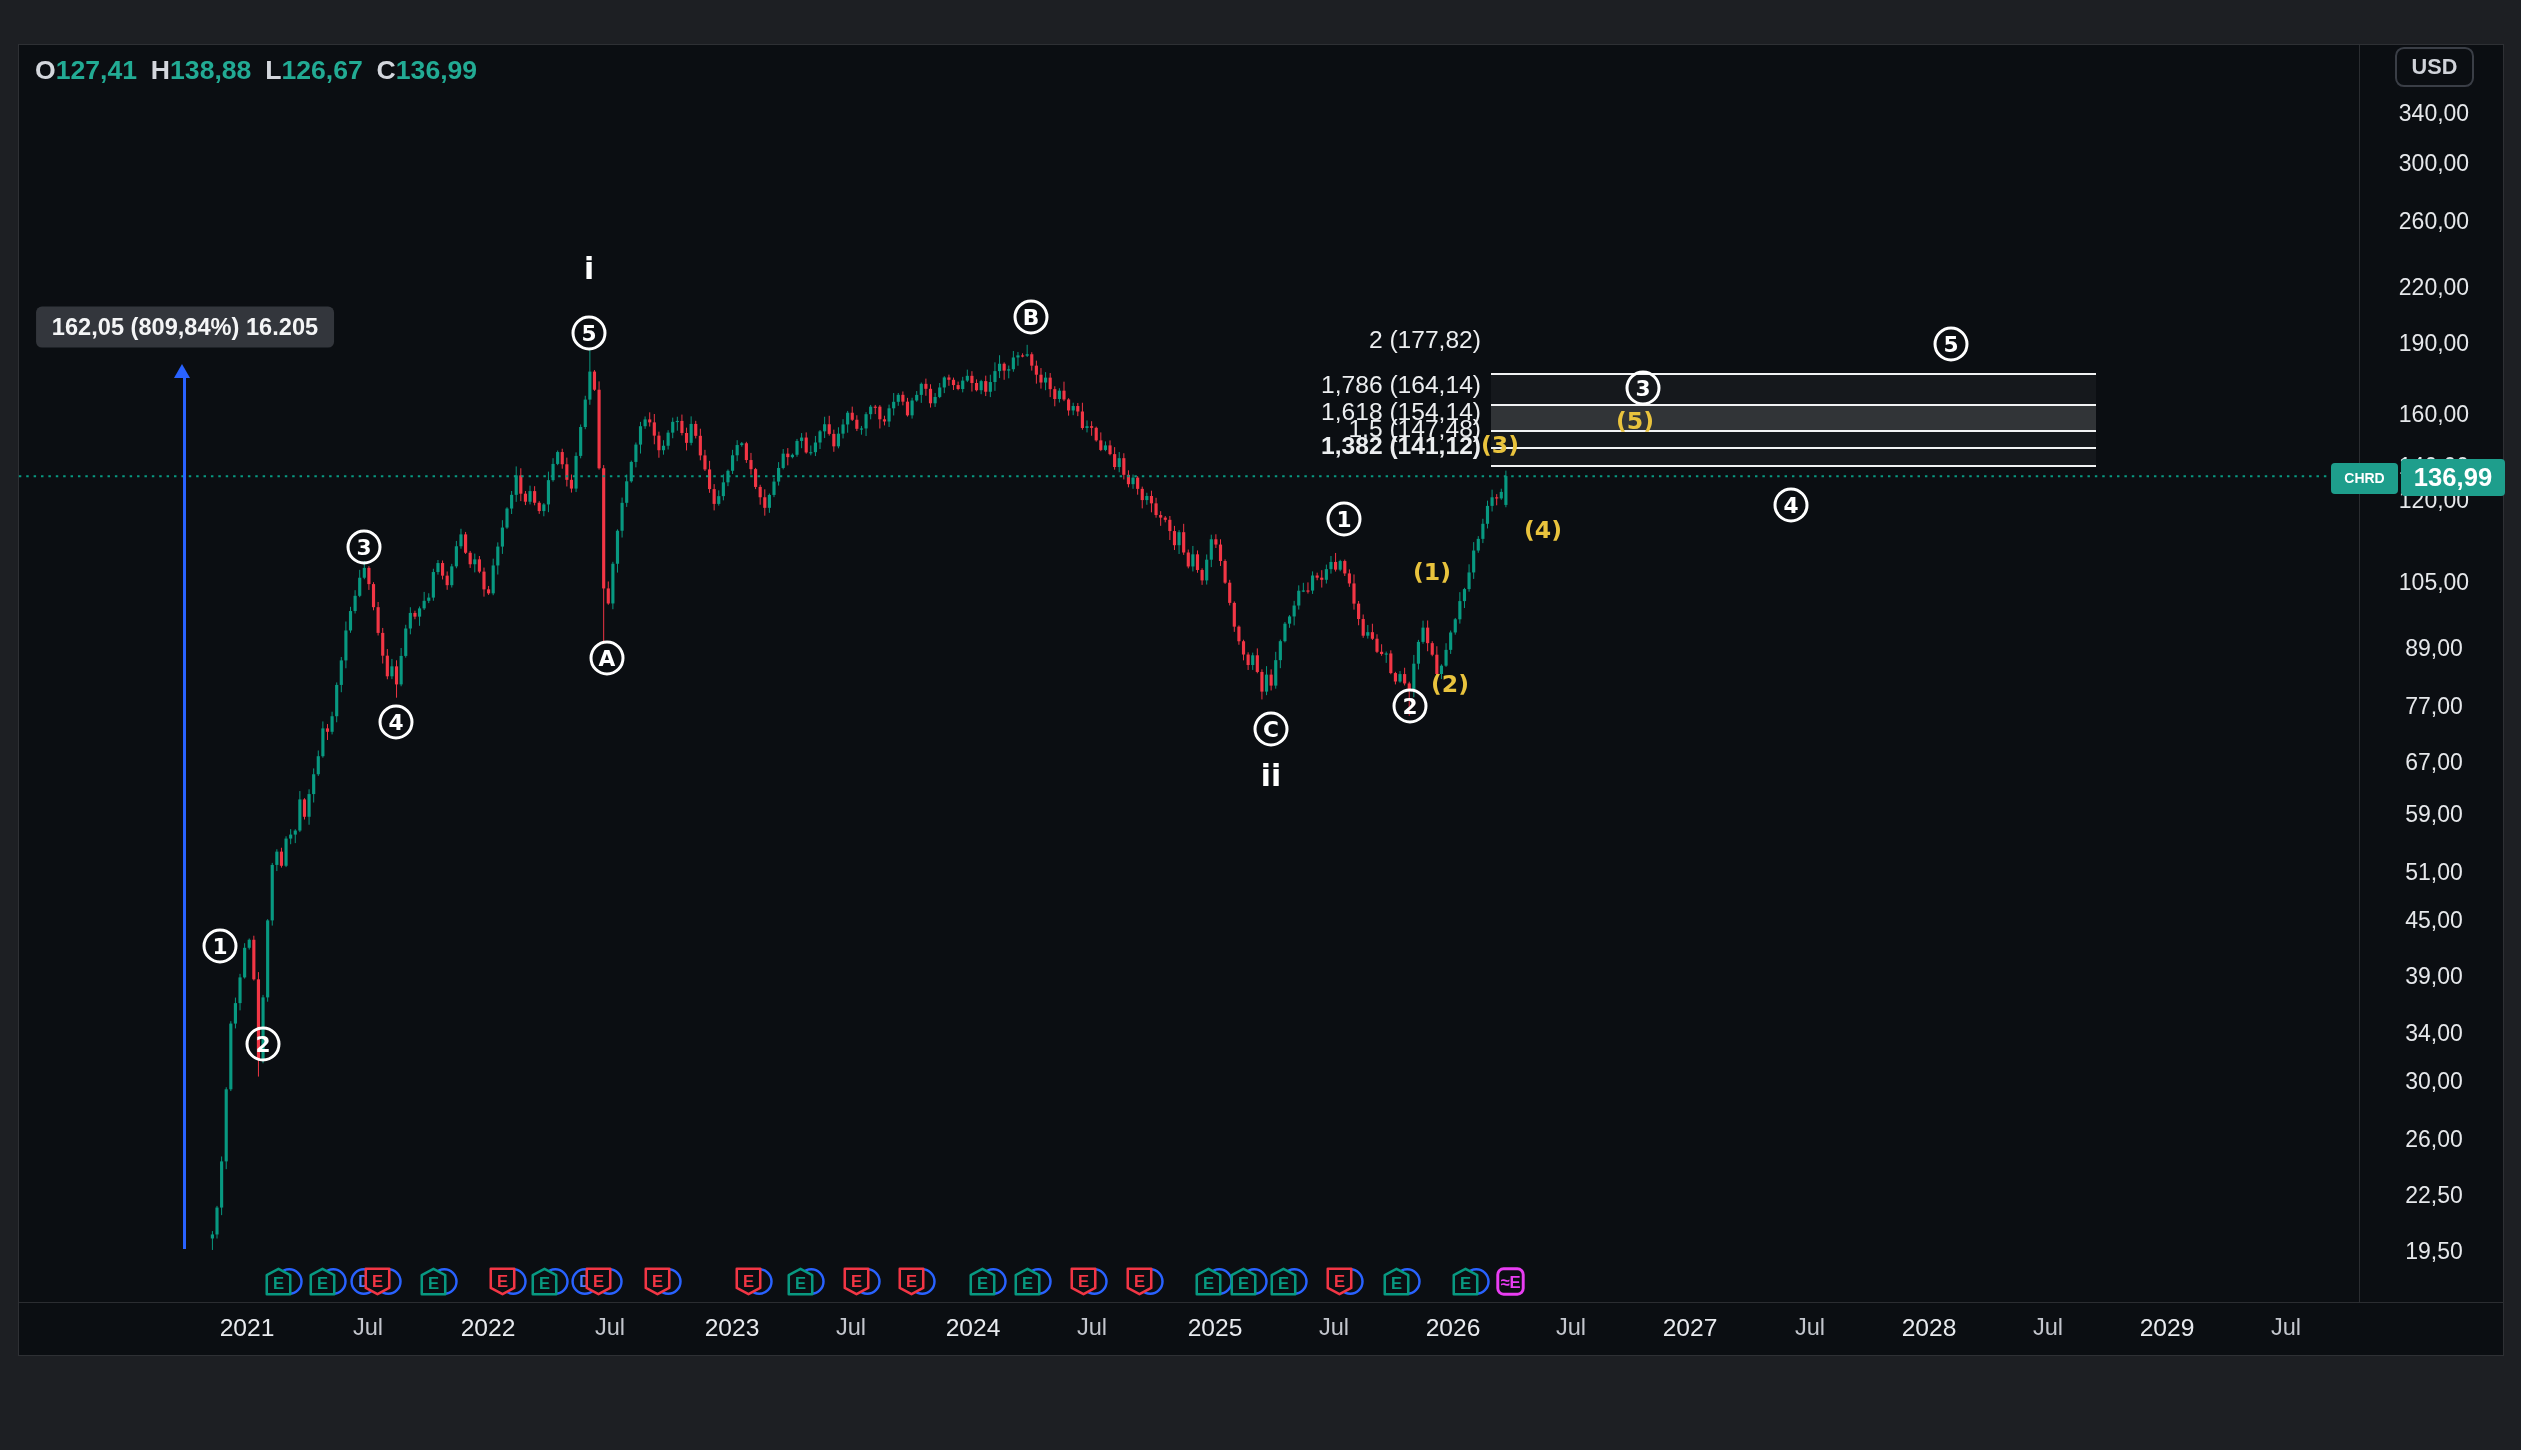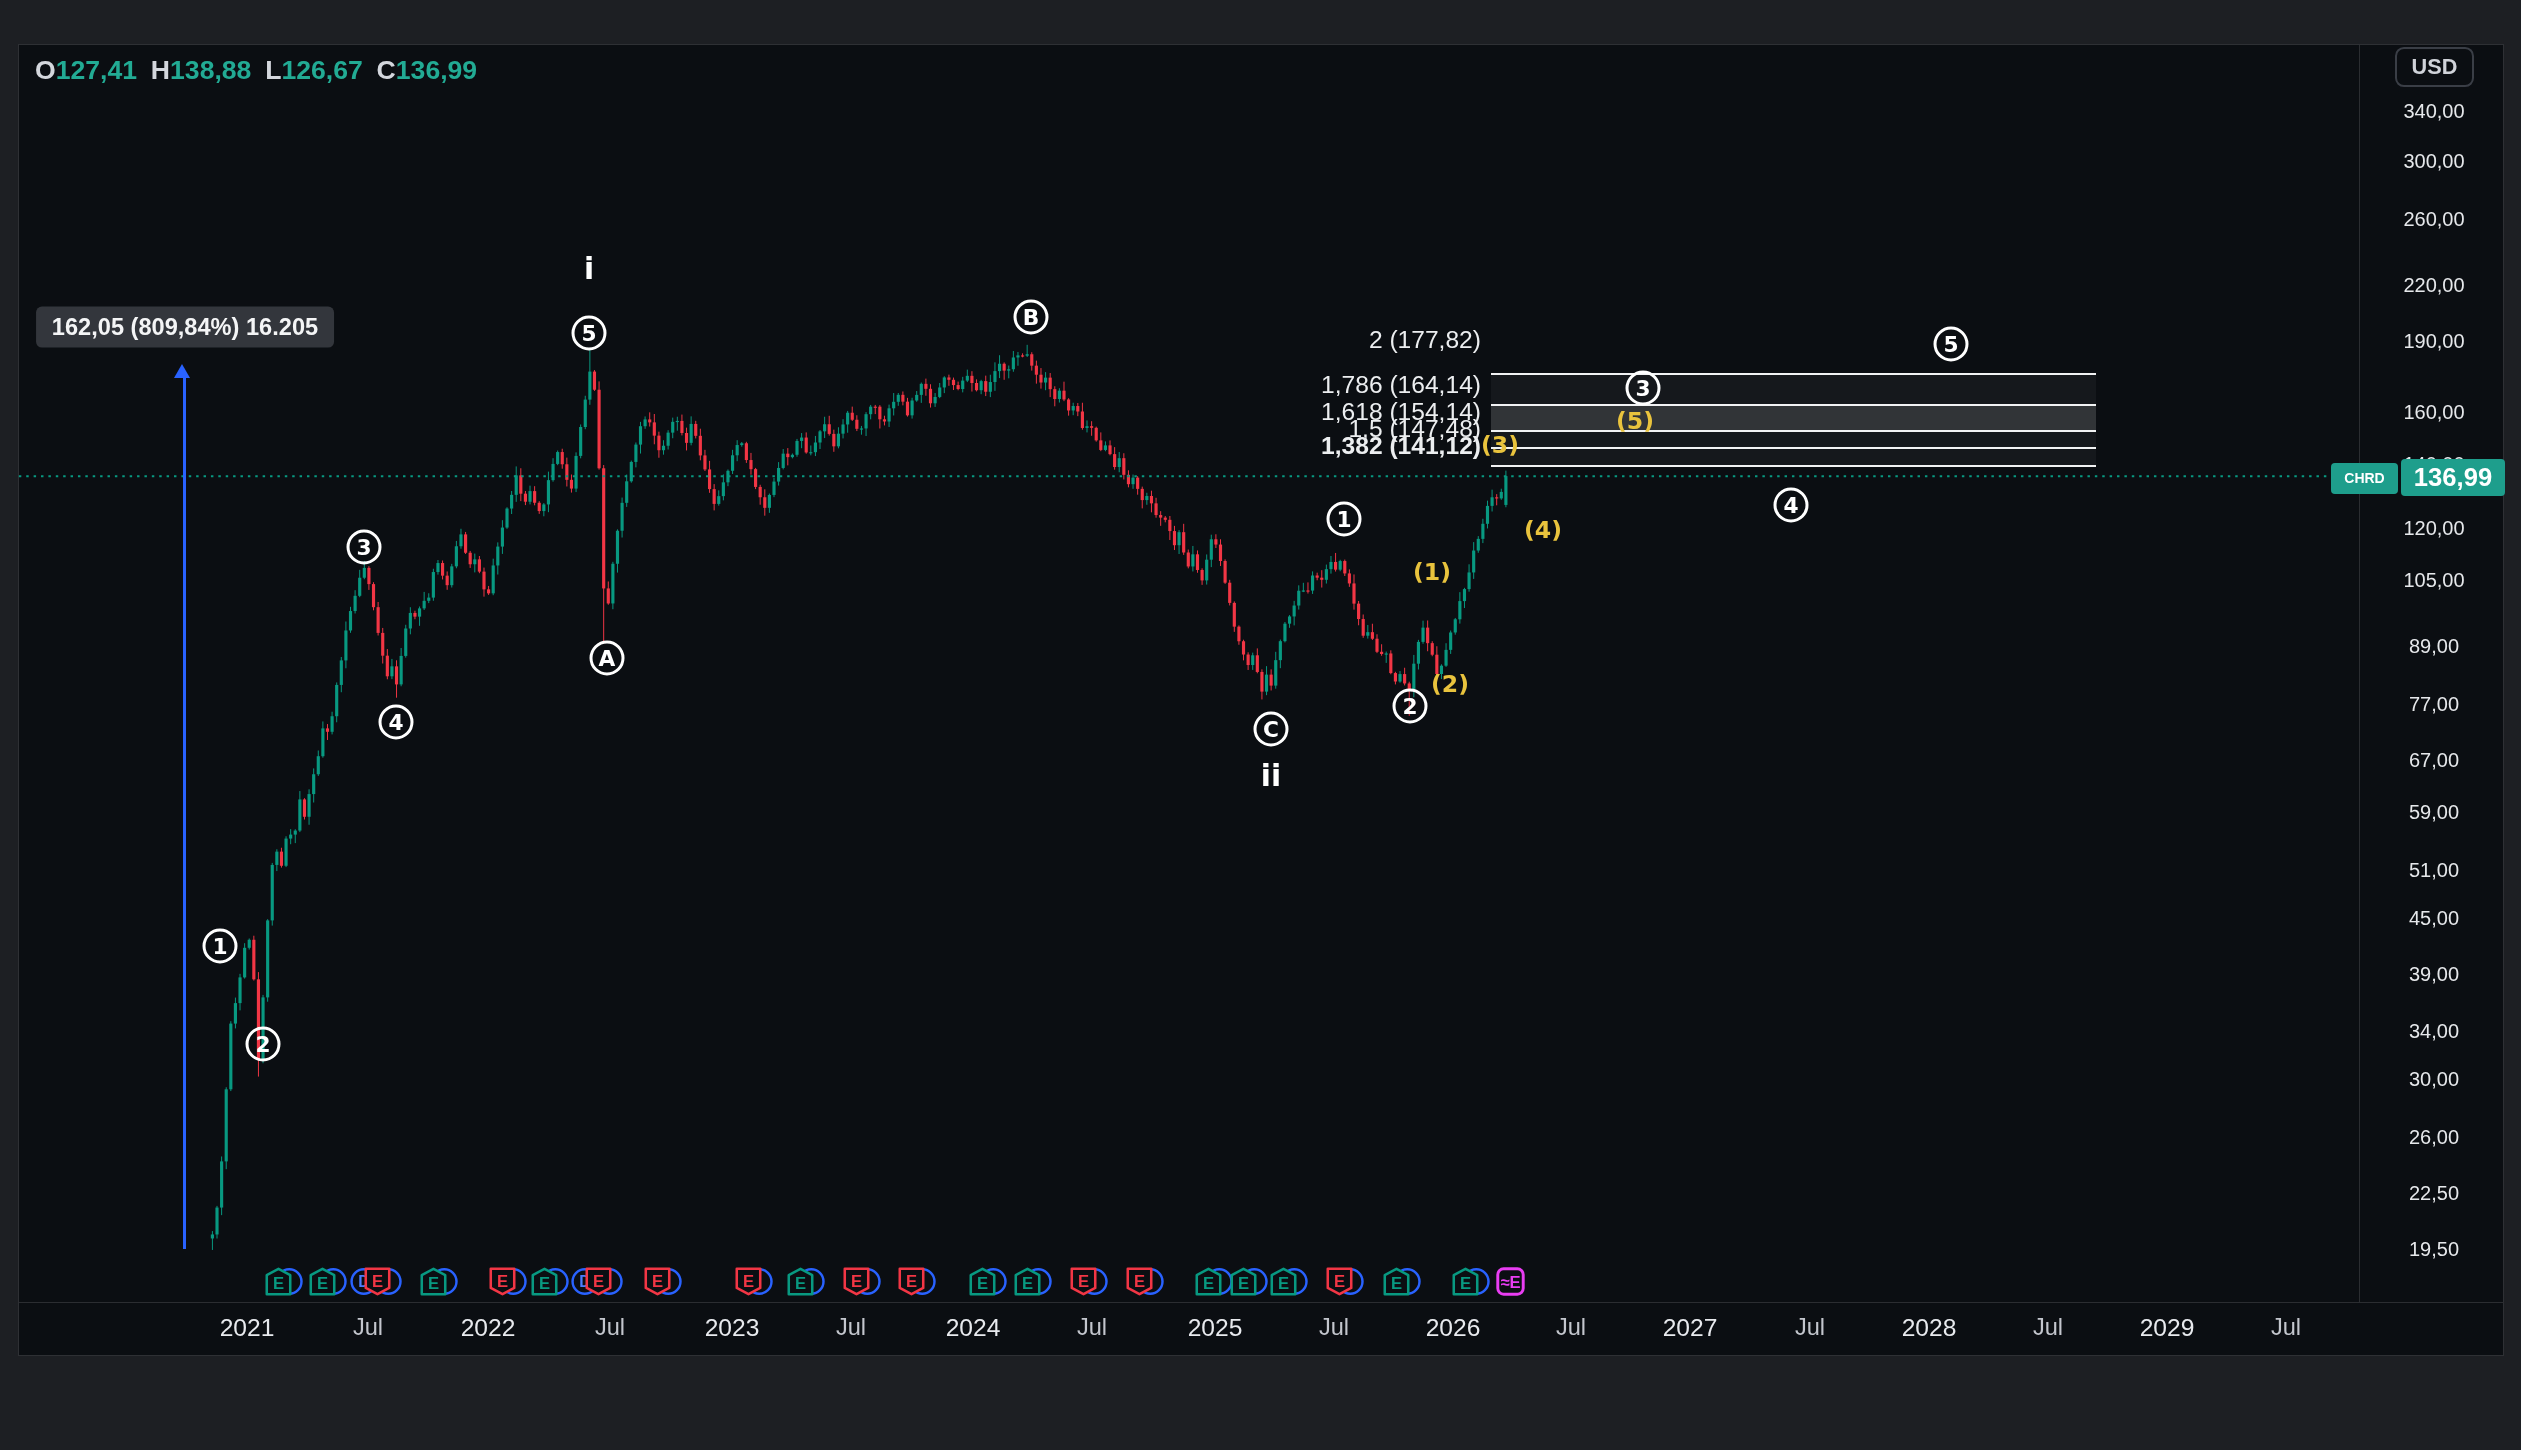"340,00" .ptick { font-size: 20px -> 23px }
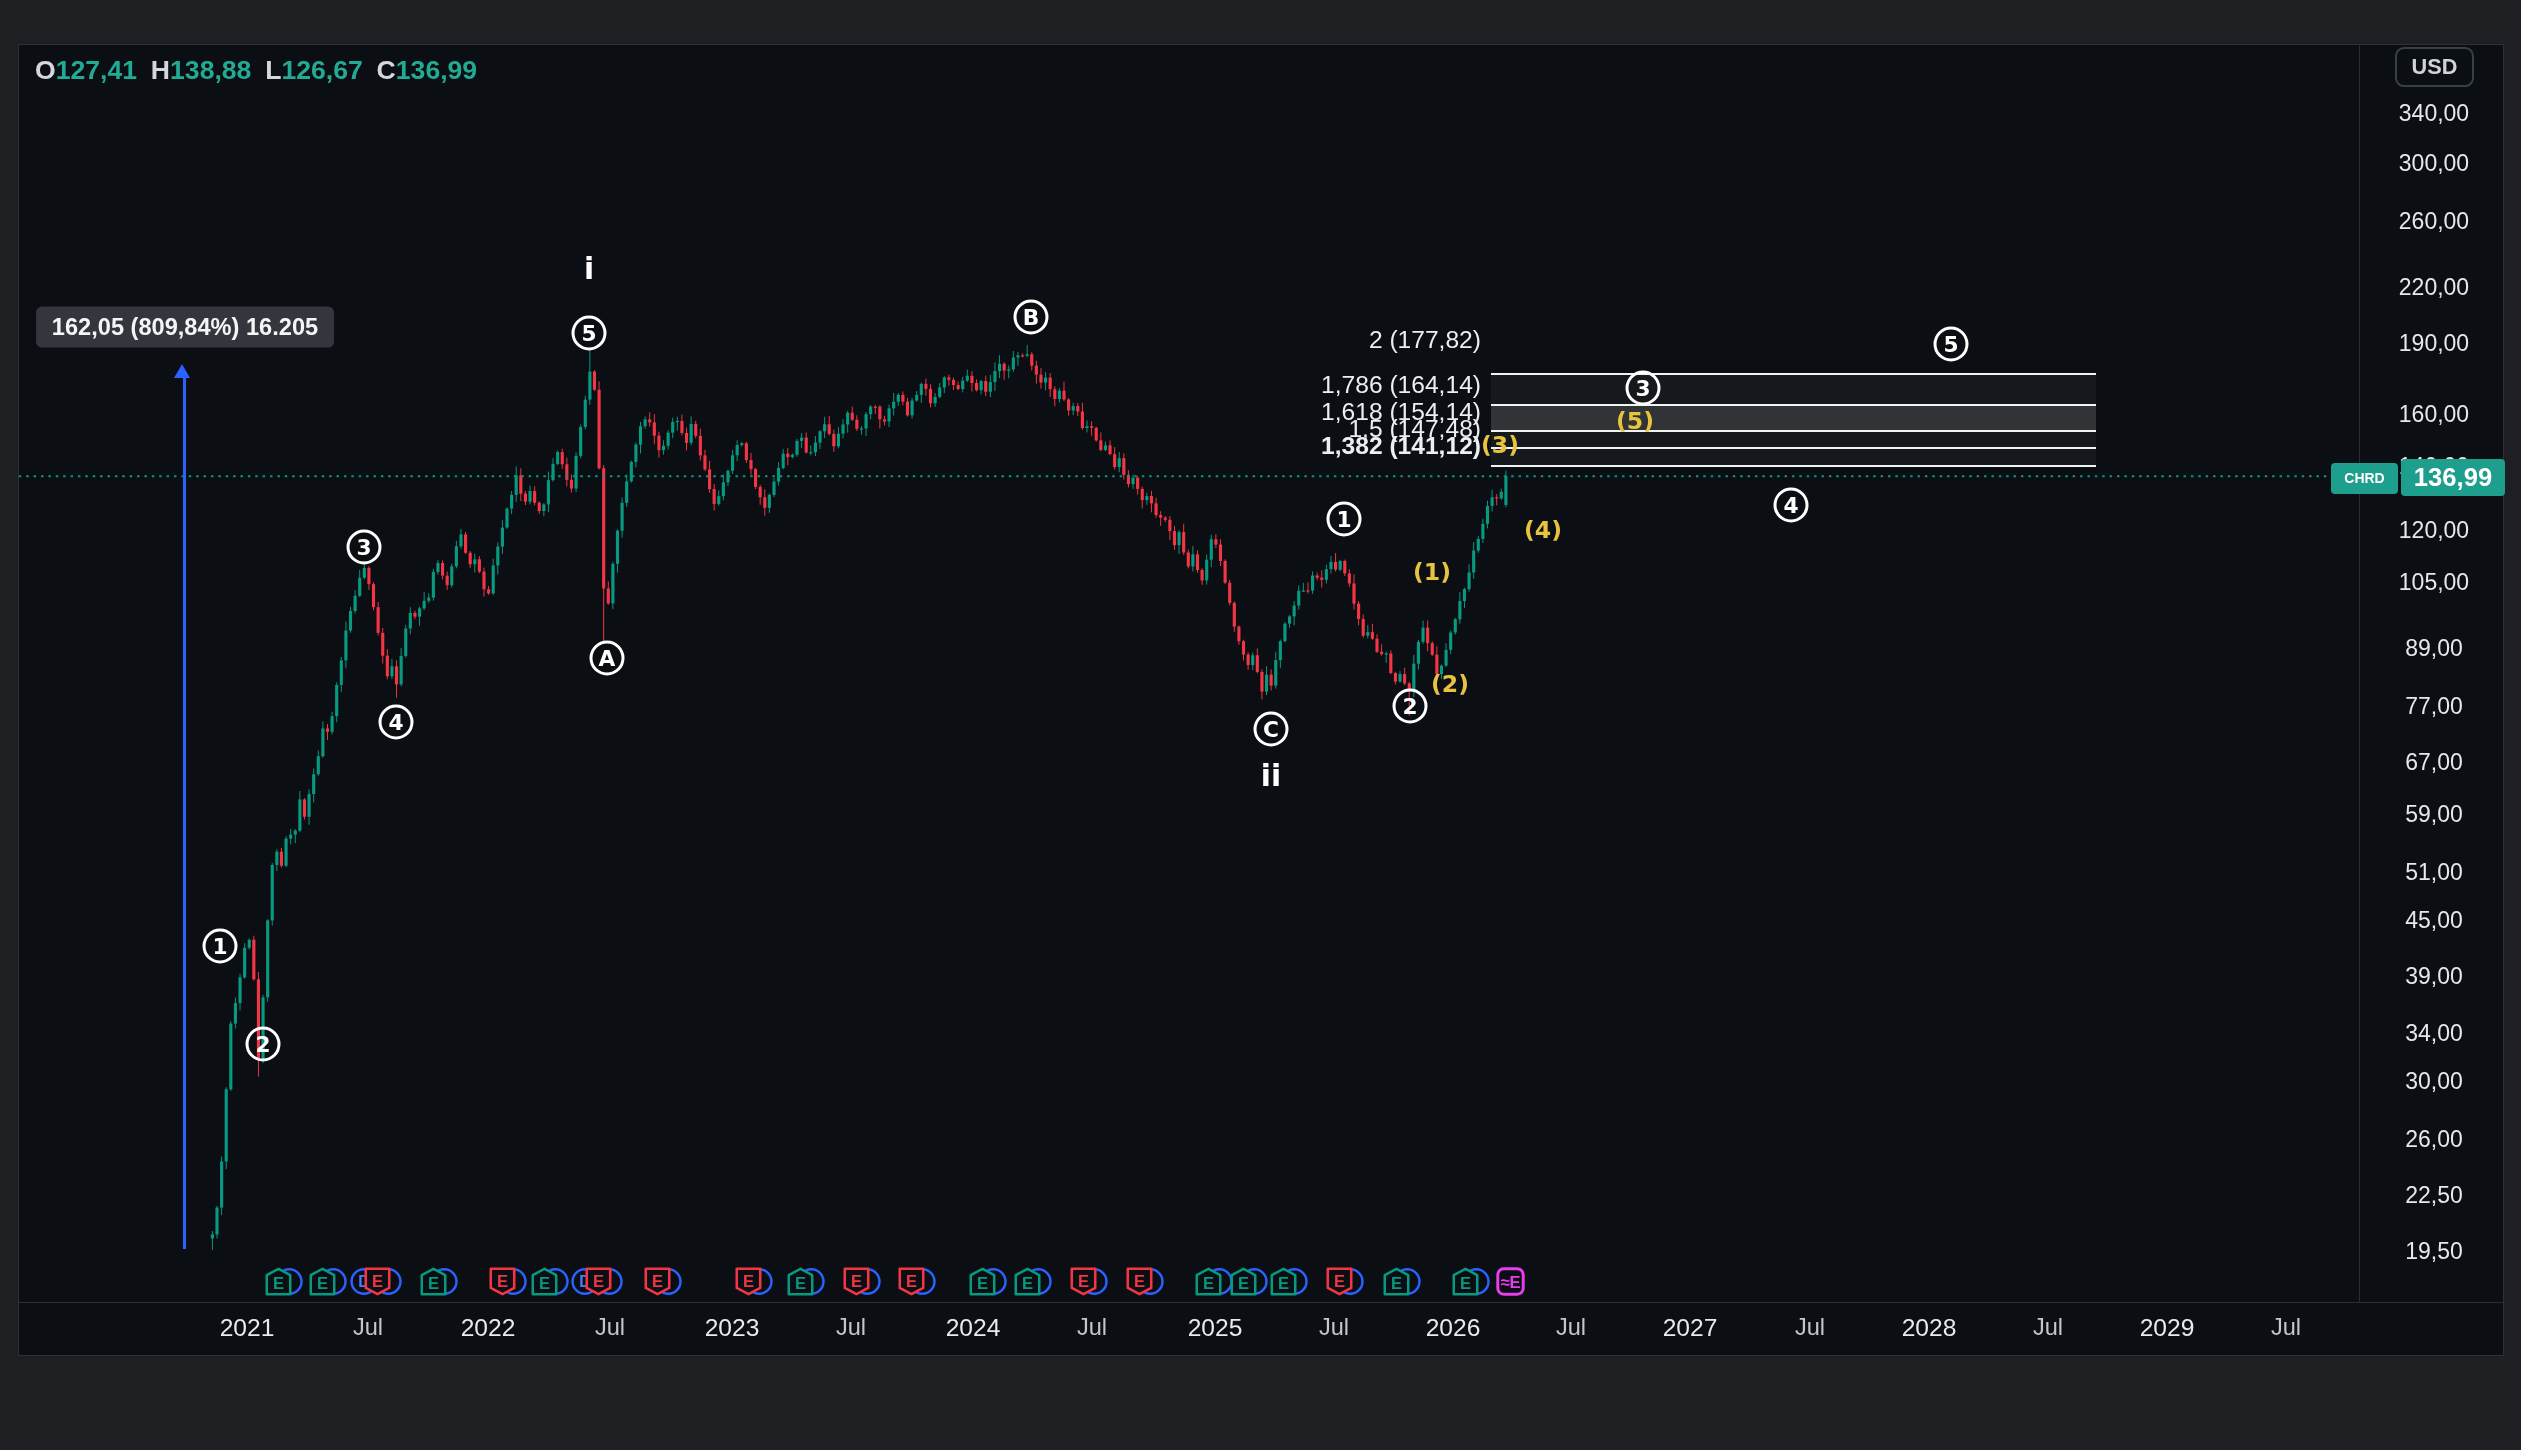"120,00" div.ptick { top: 517px -> 487px }
